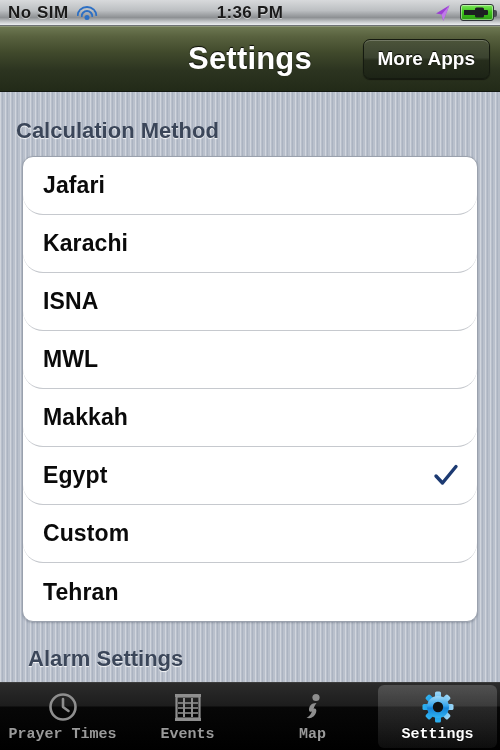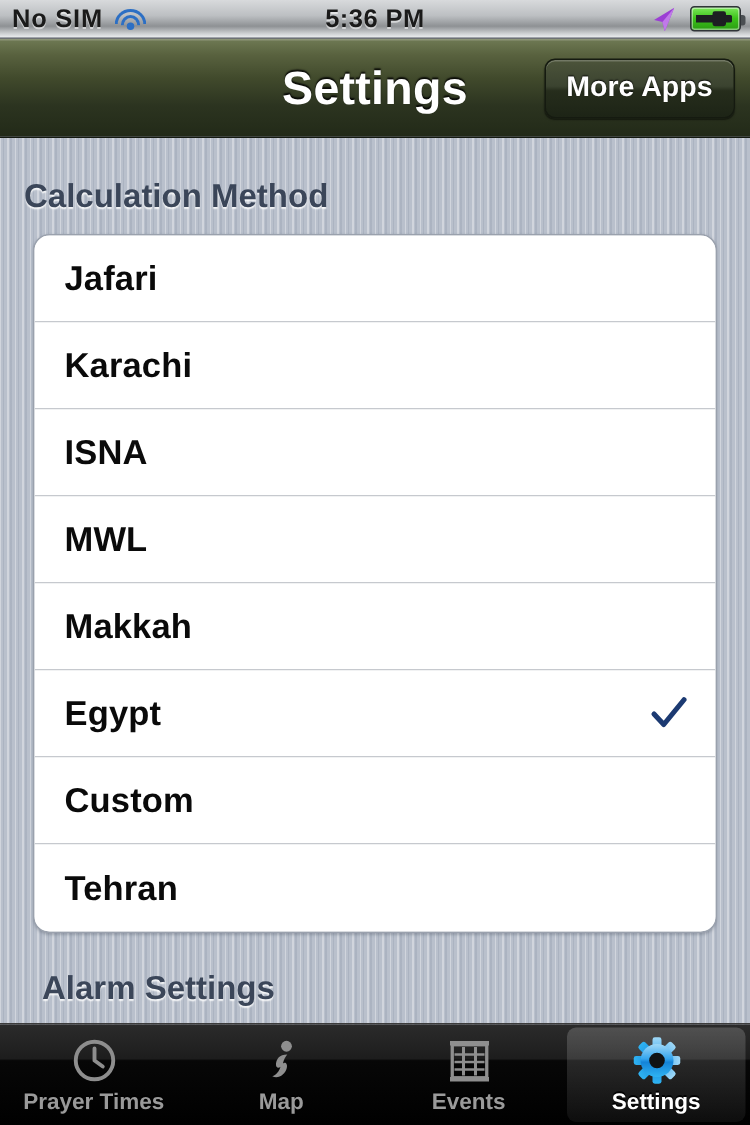"5:36 PM" div.sb-time { text: 5:36 -> 1:36 }
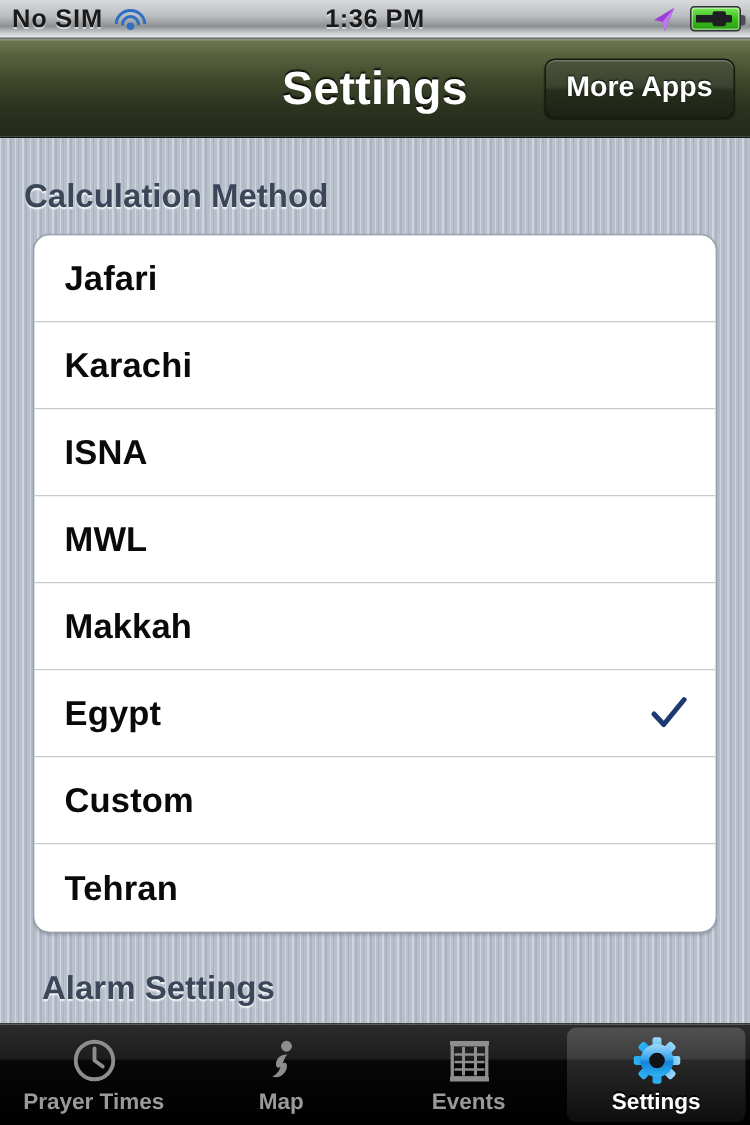"Jafari" .row { border-radius: none -> 20px }
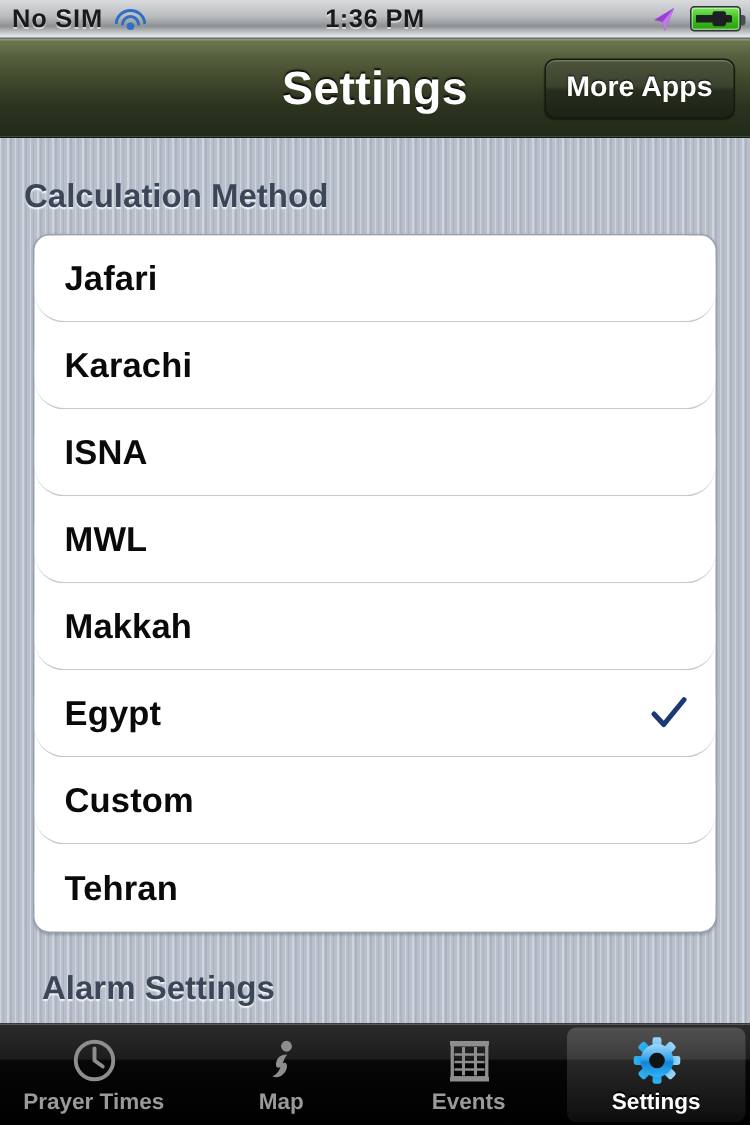"Prayer Times" .tab { font-family: none -> Liberation Mono, monospace }
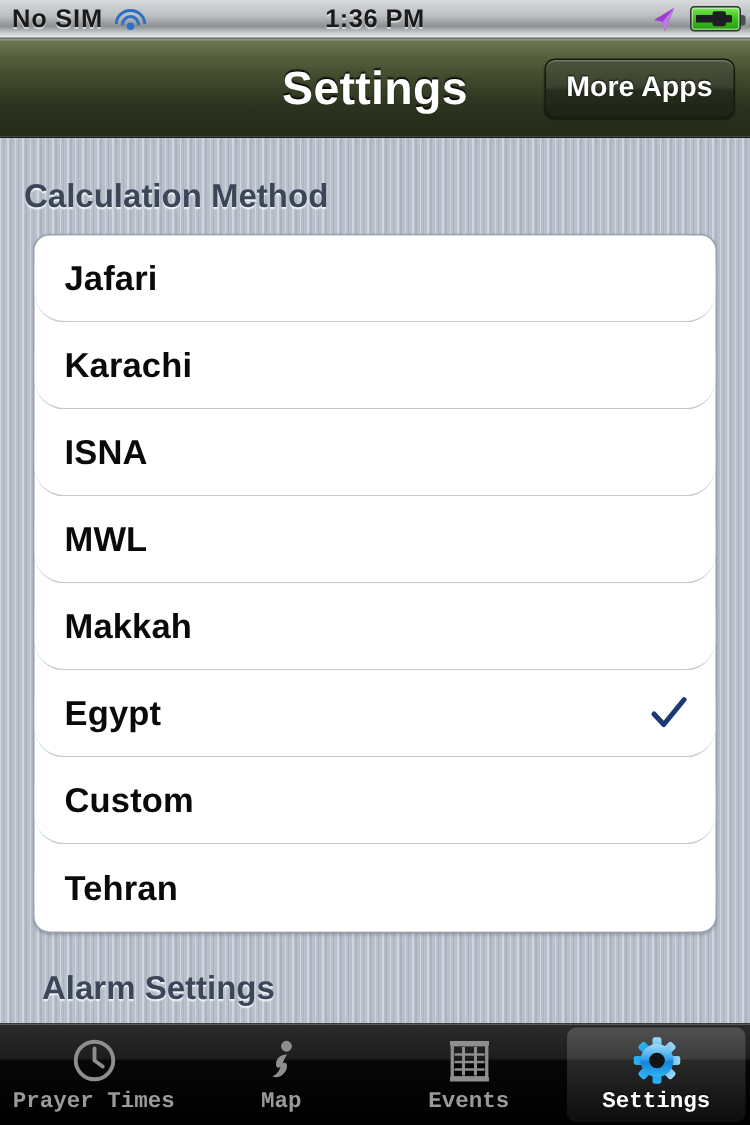"Map" div.tab { order: before "Events" -> after "Events" }
